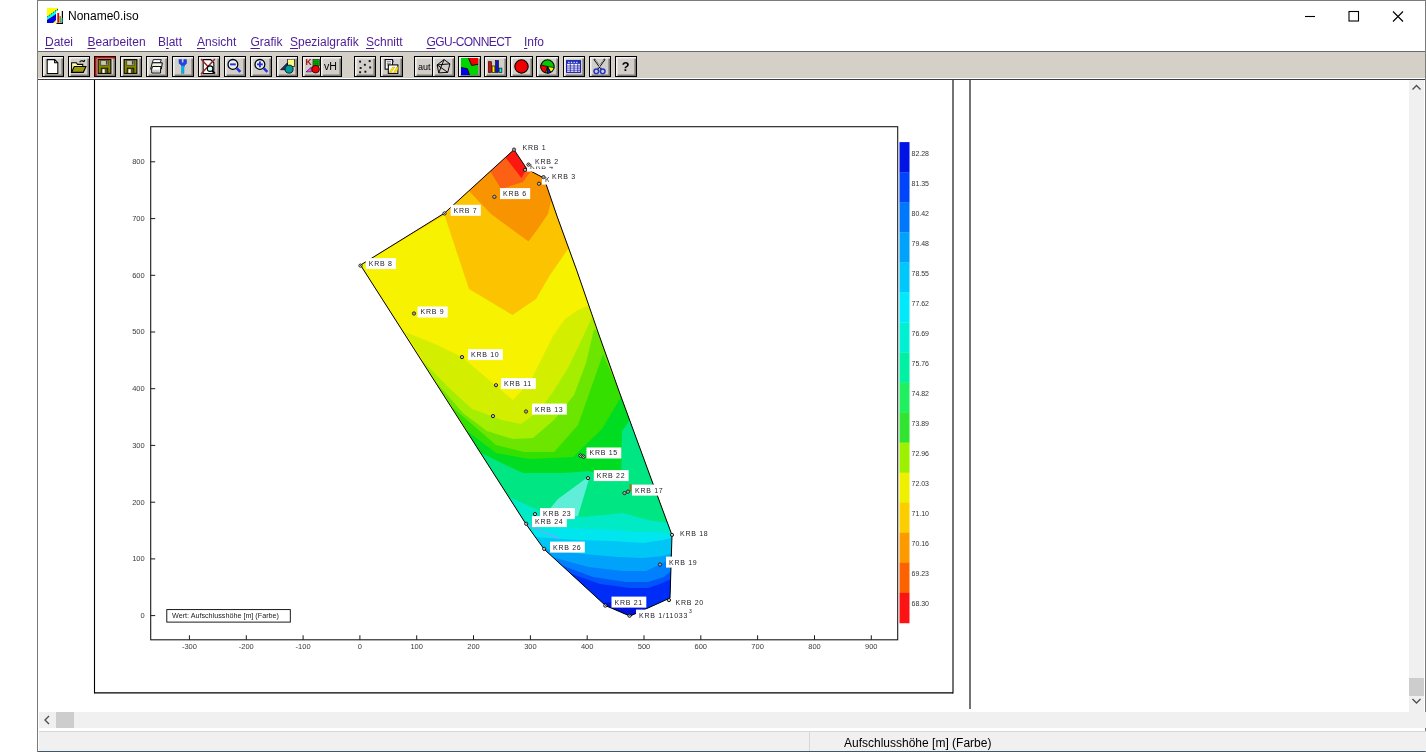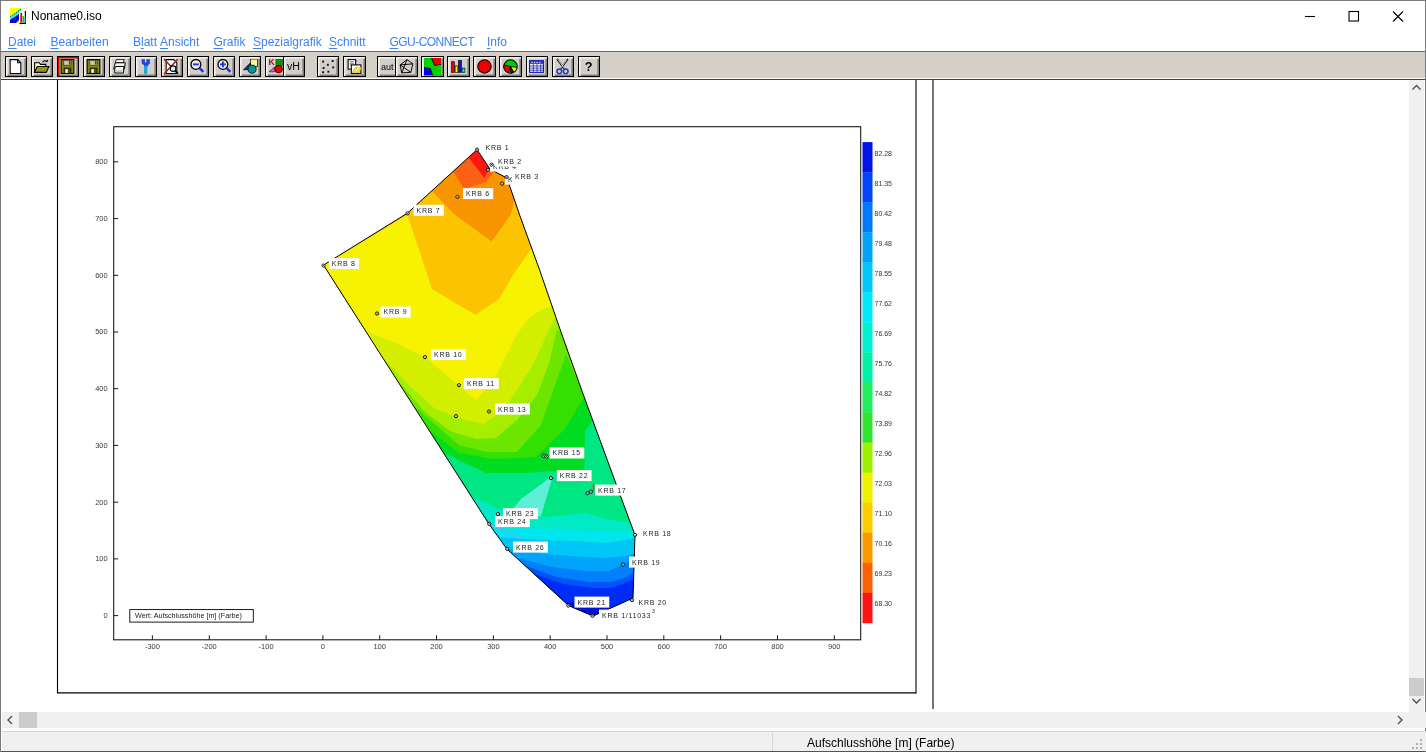"Noname0.iso" #win { margin-left: none -> 37px }
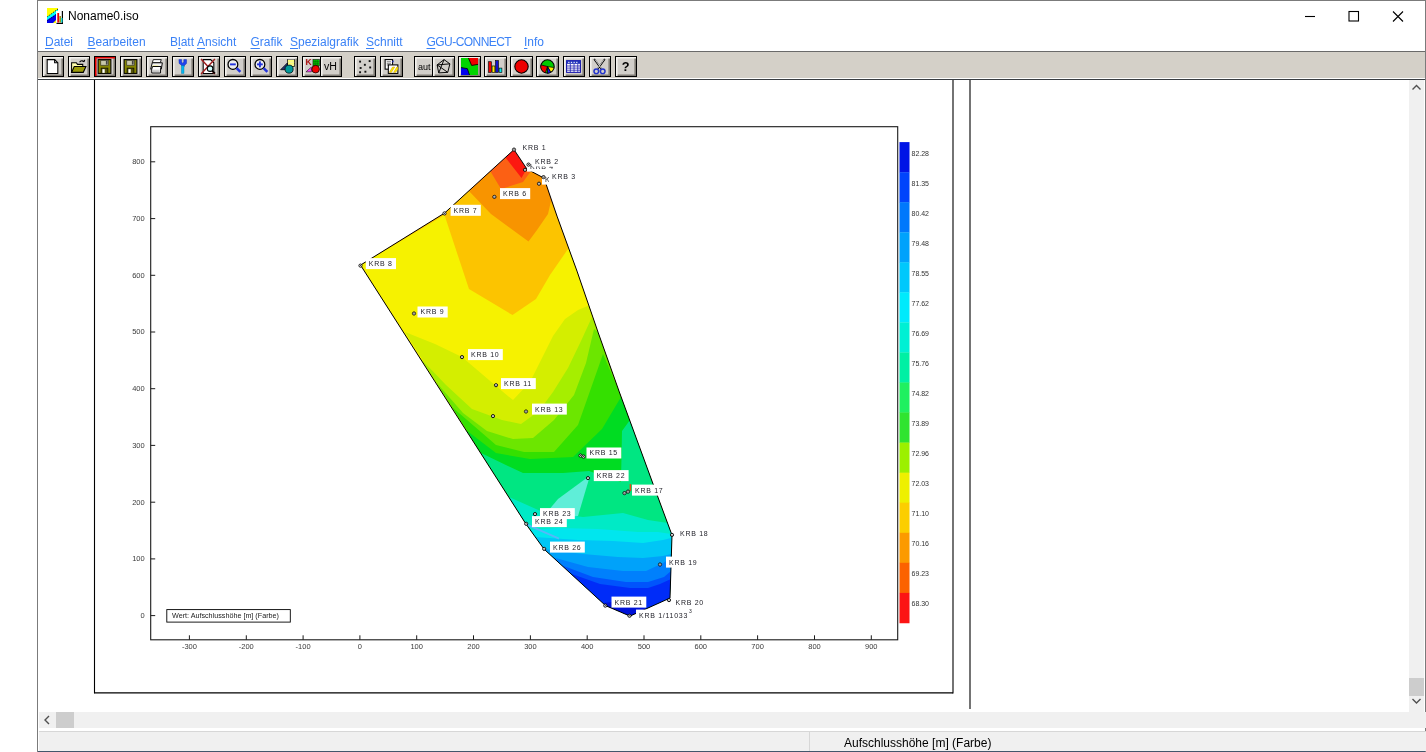"Datei" #menubar span { color: #3b82f6 -> #4c1d95 }
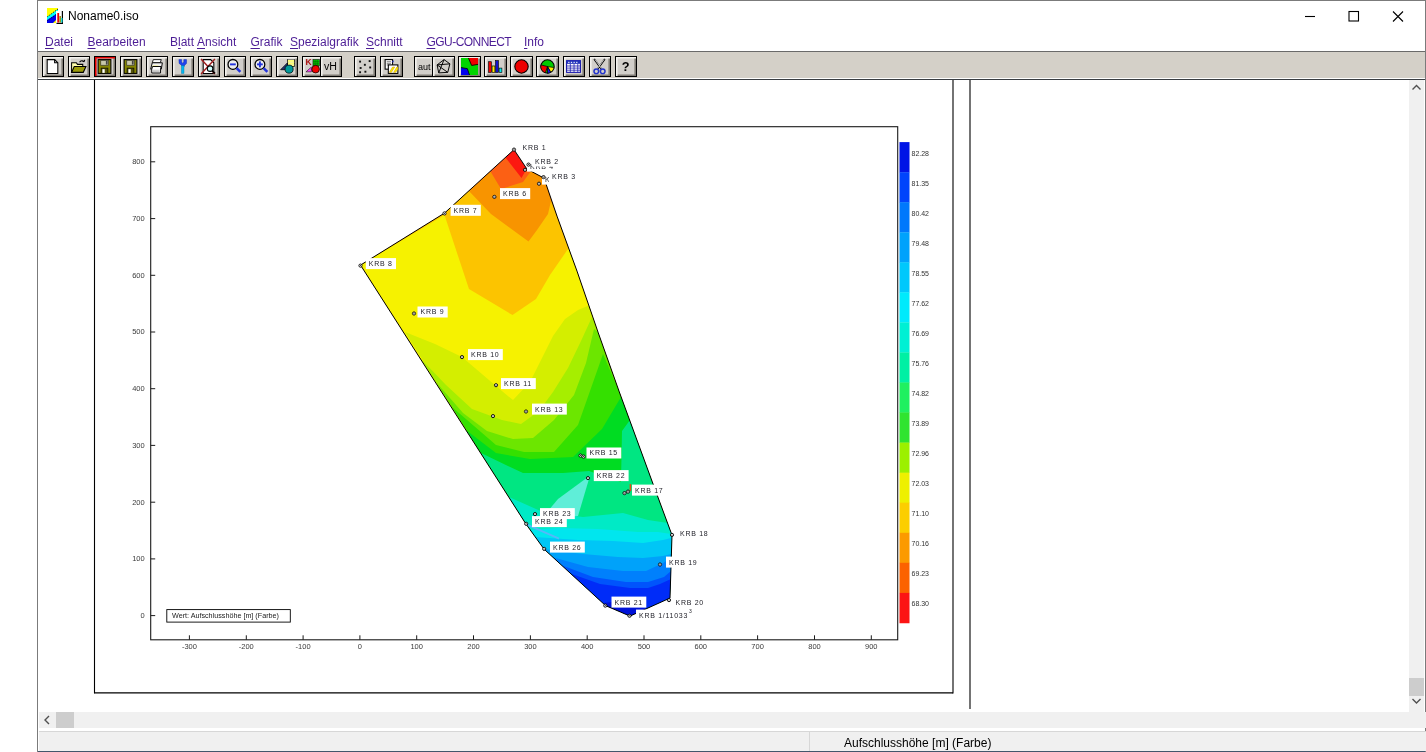"Blatt" span { left: 132px -> 120px }
